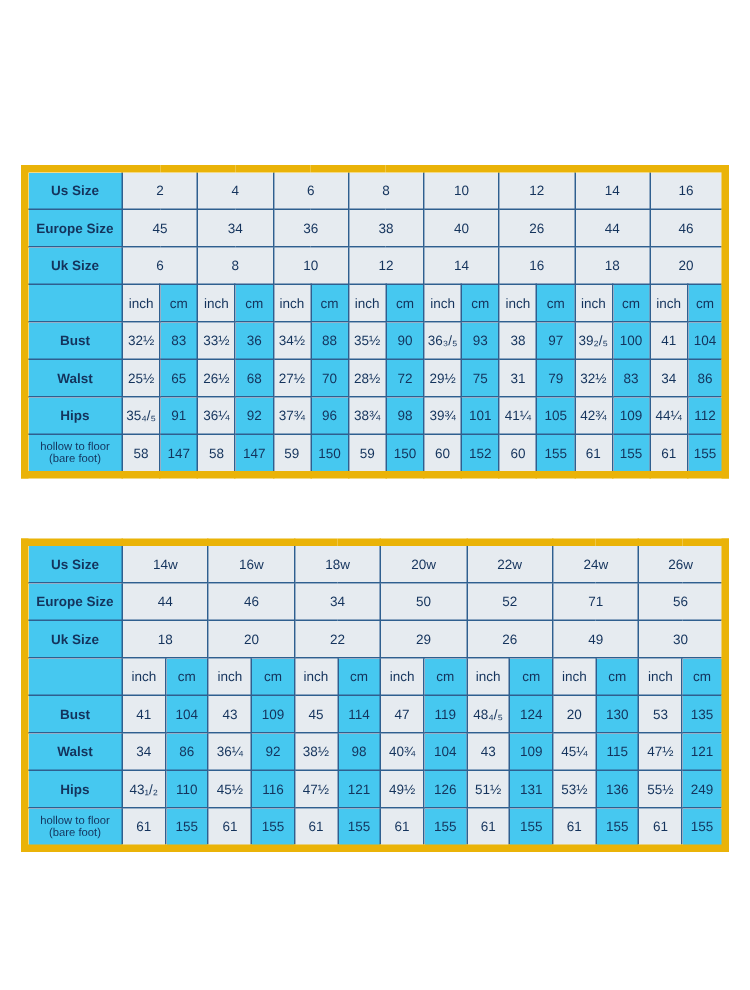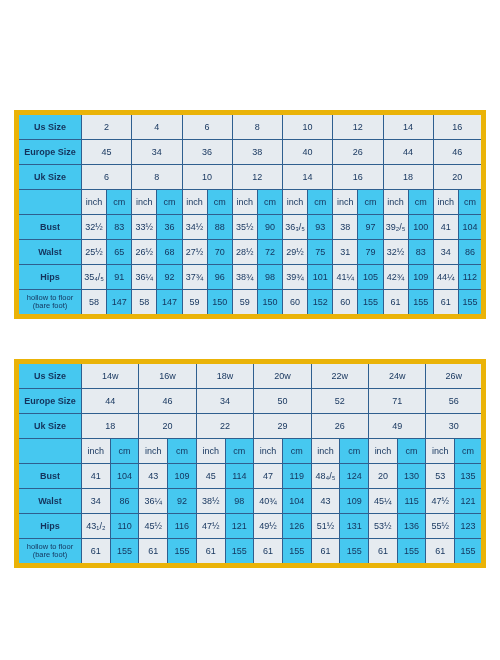"123" td.cyan { text: 123 -> 249 }
